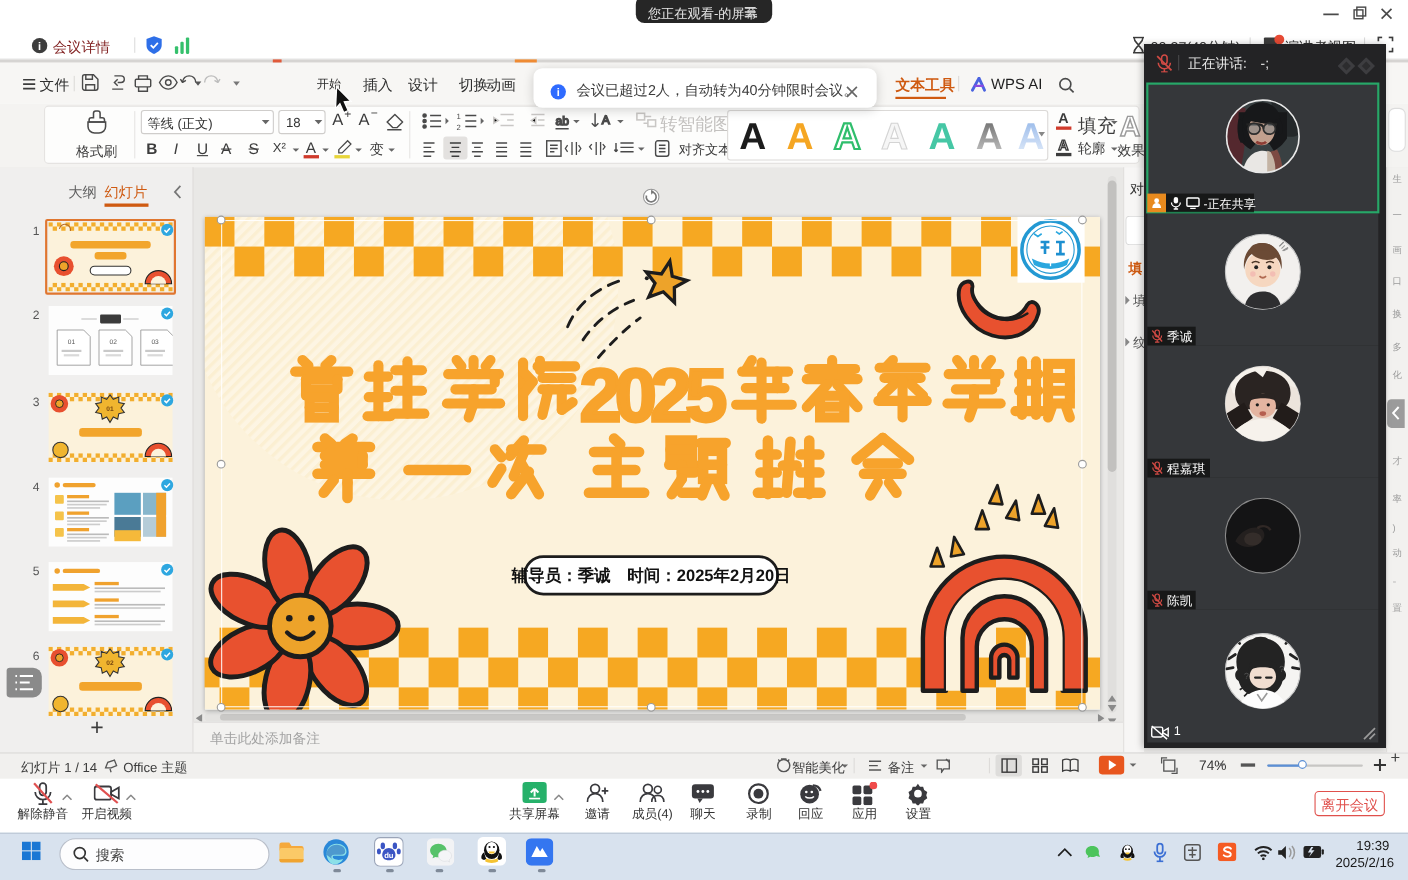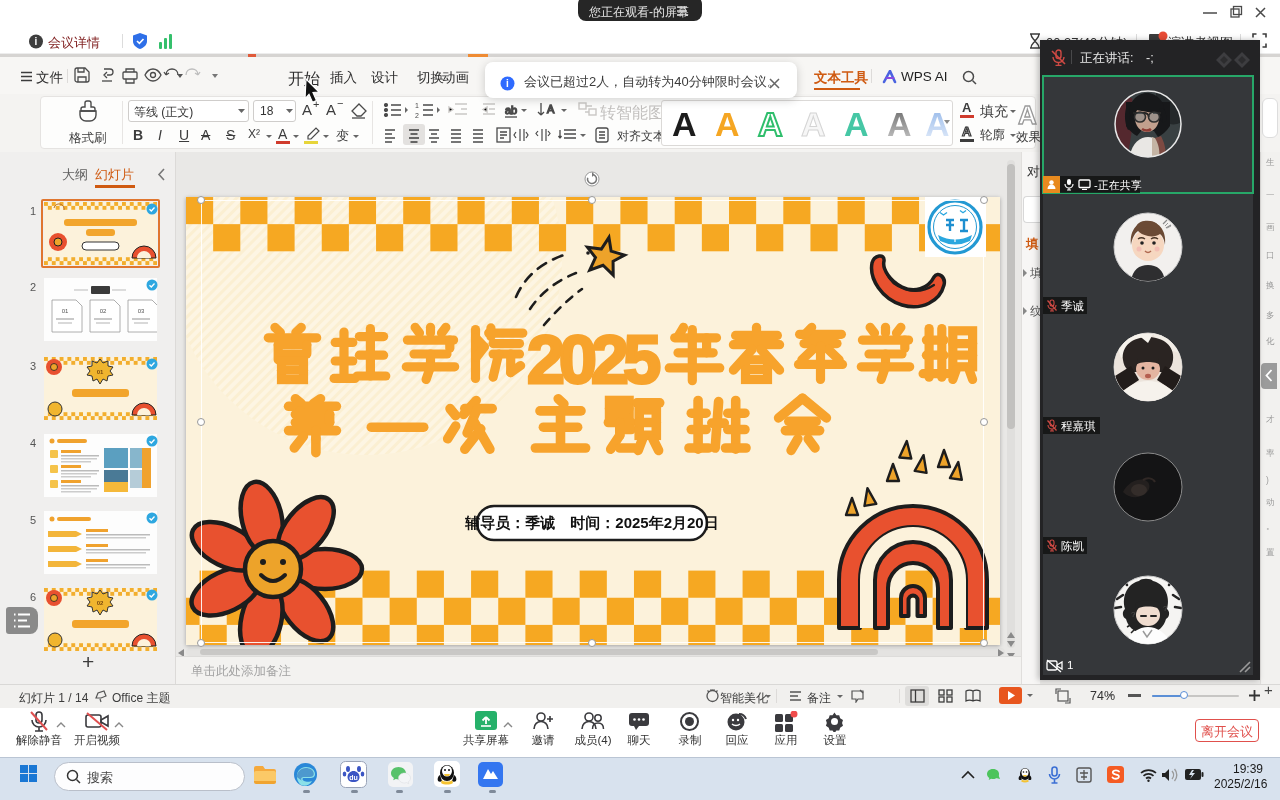"开始" div.tx { font-size: 16px -> 11px }
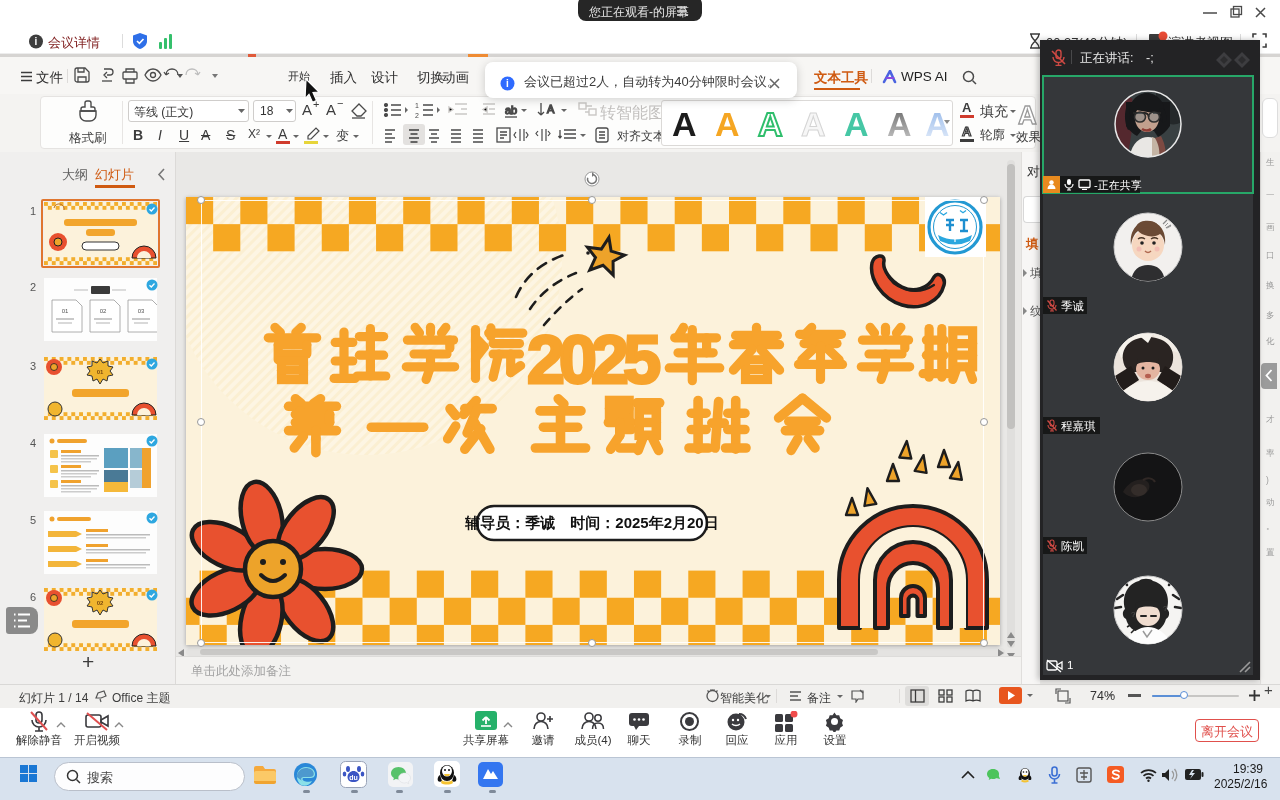"填充" div.tx { font-size: 14px -> 17px }
